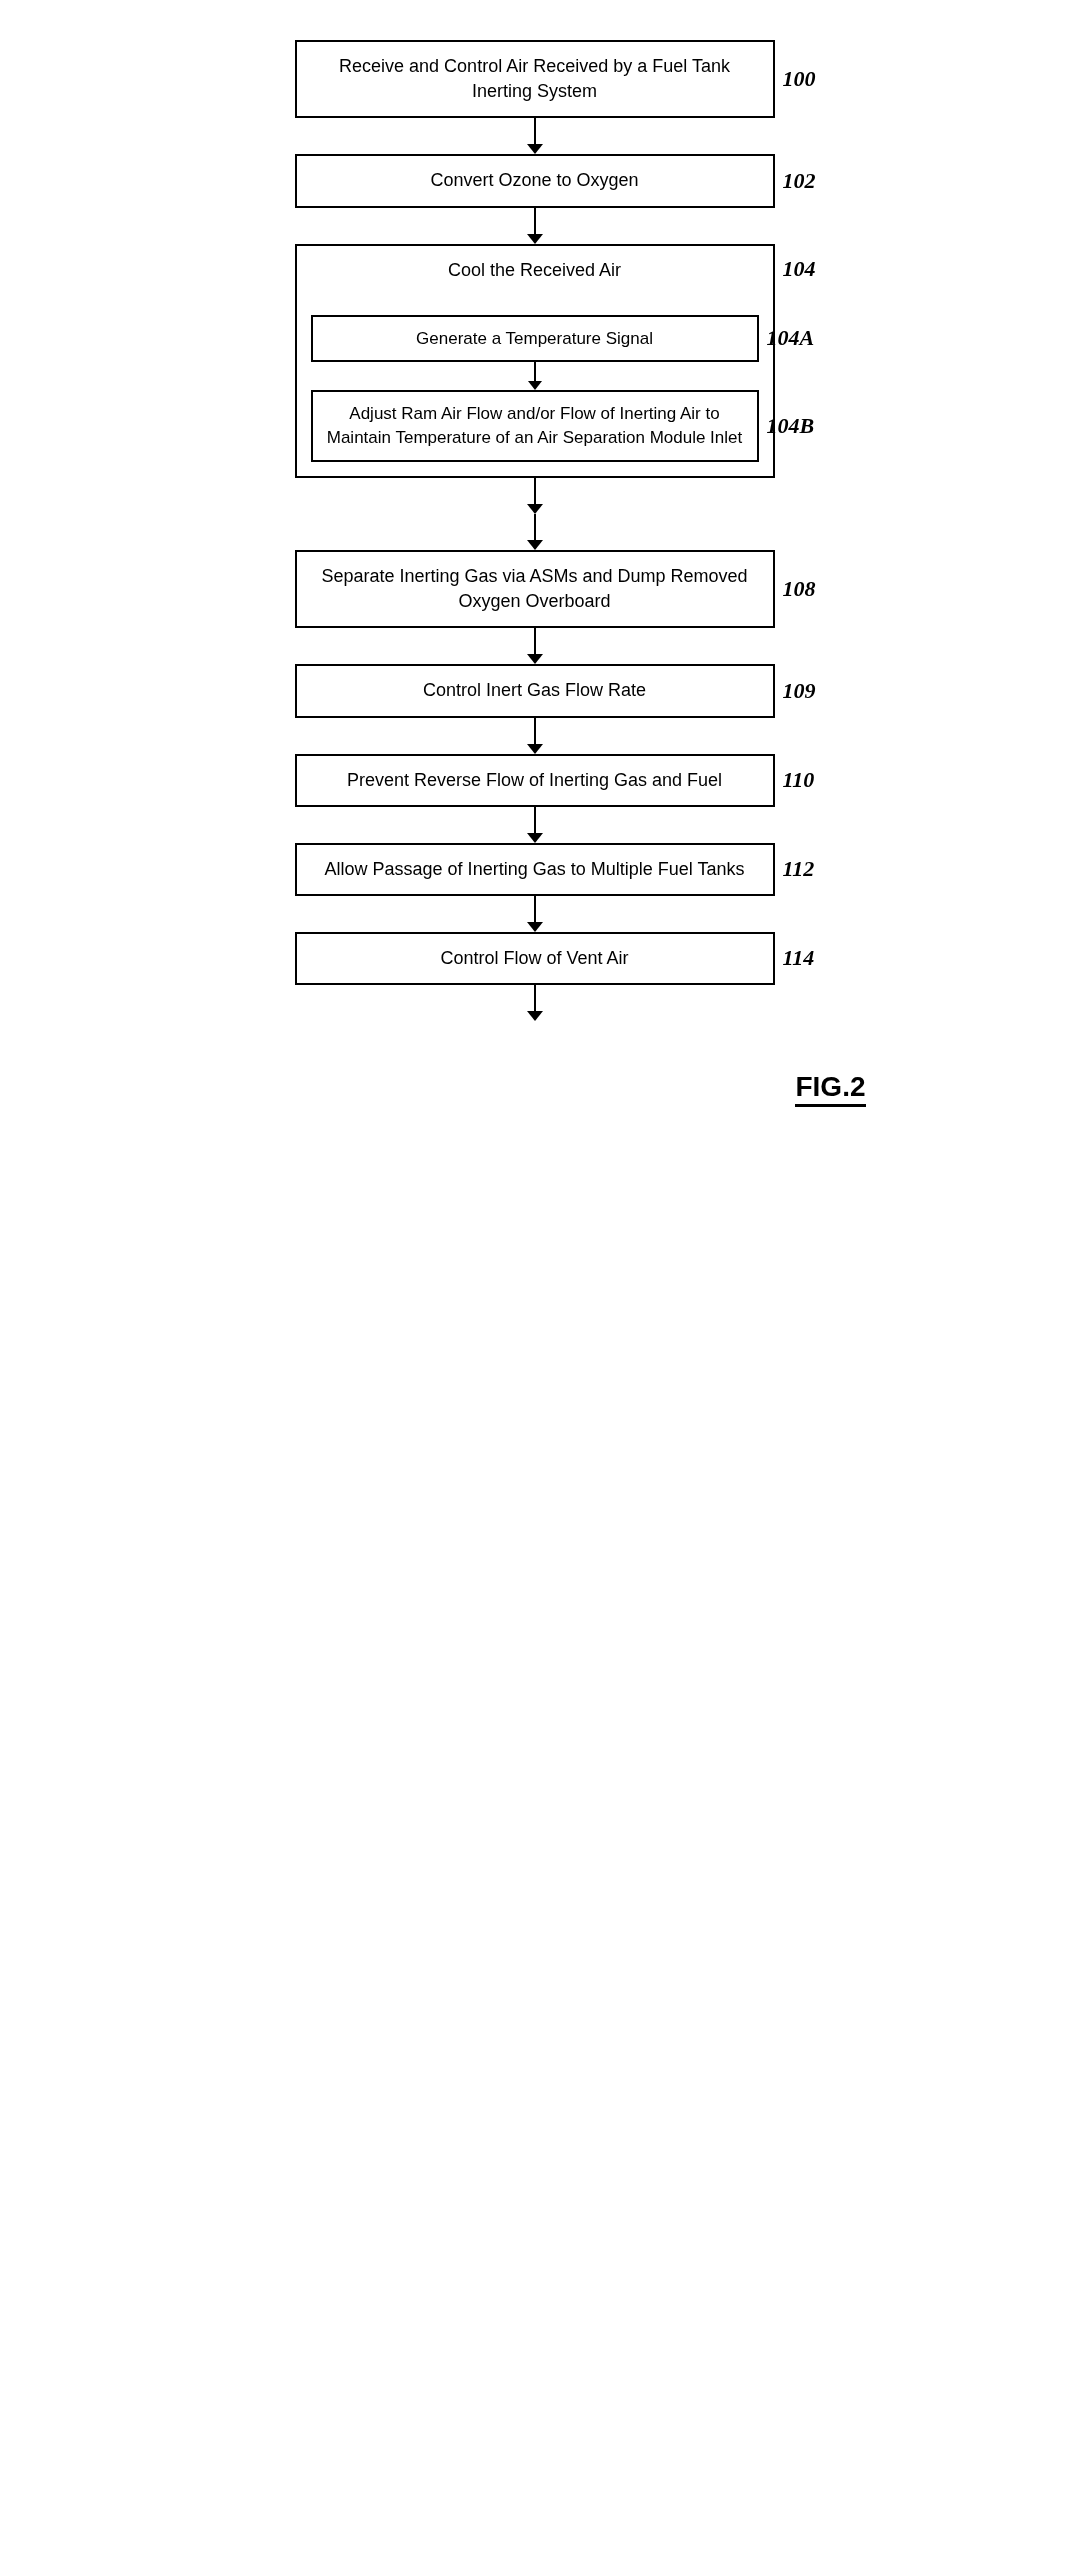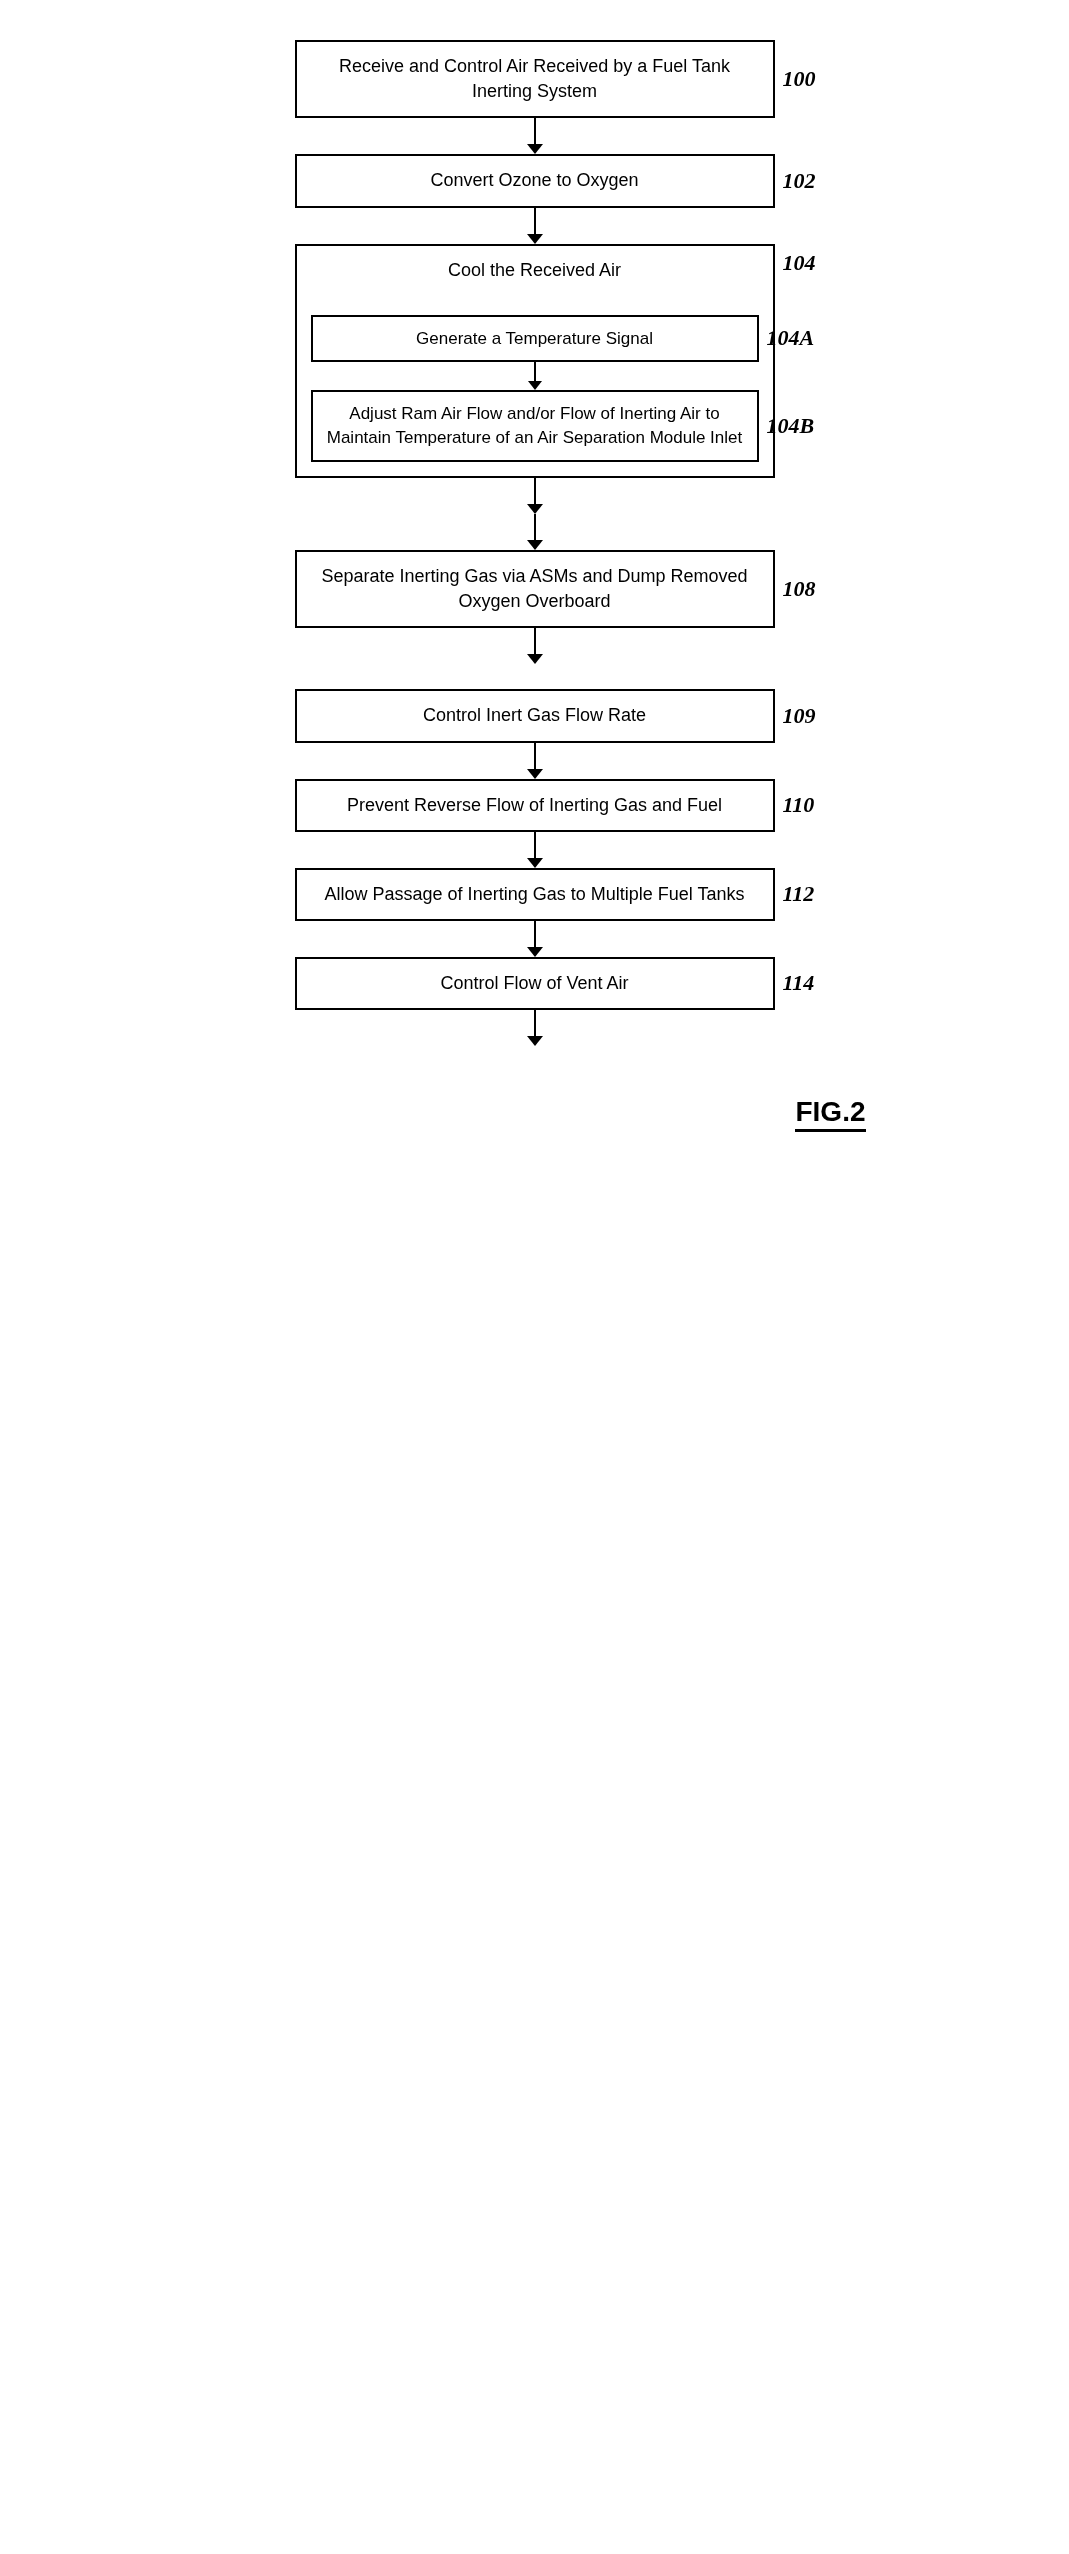"104" span.label { top: 4px -> 10px }
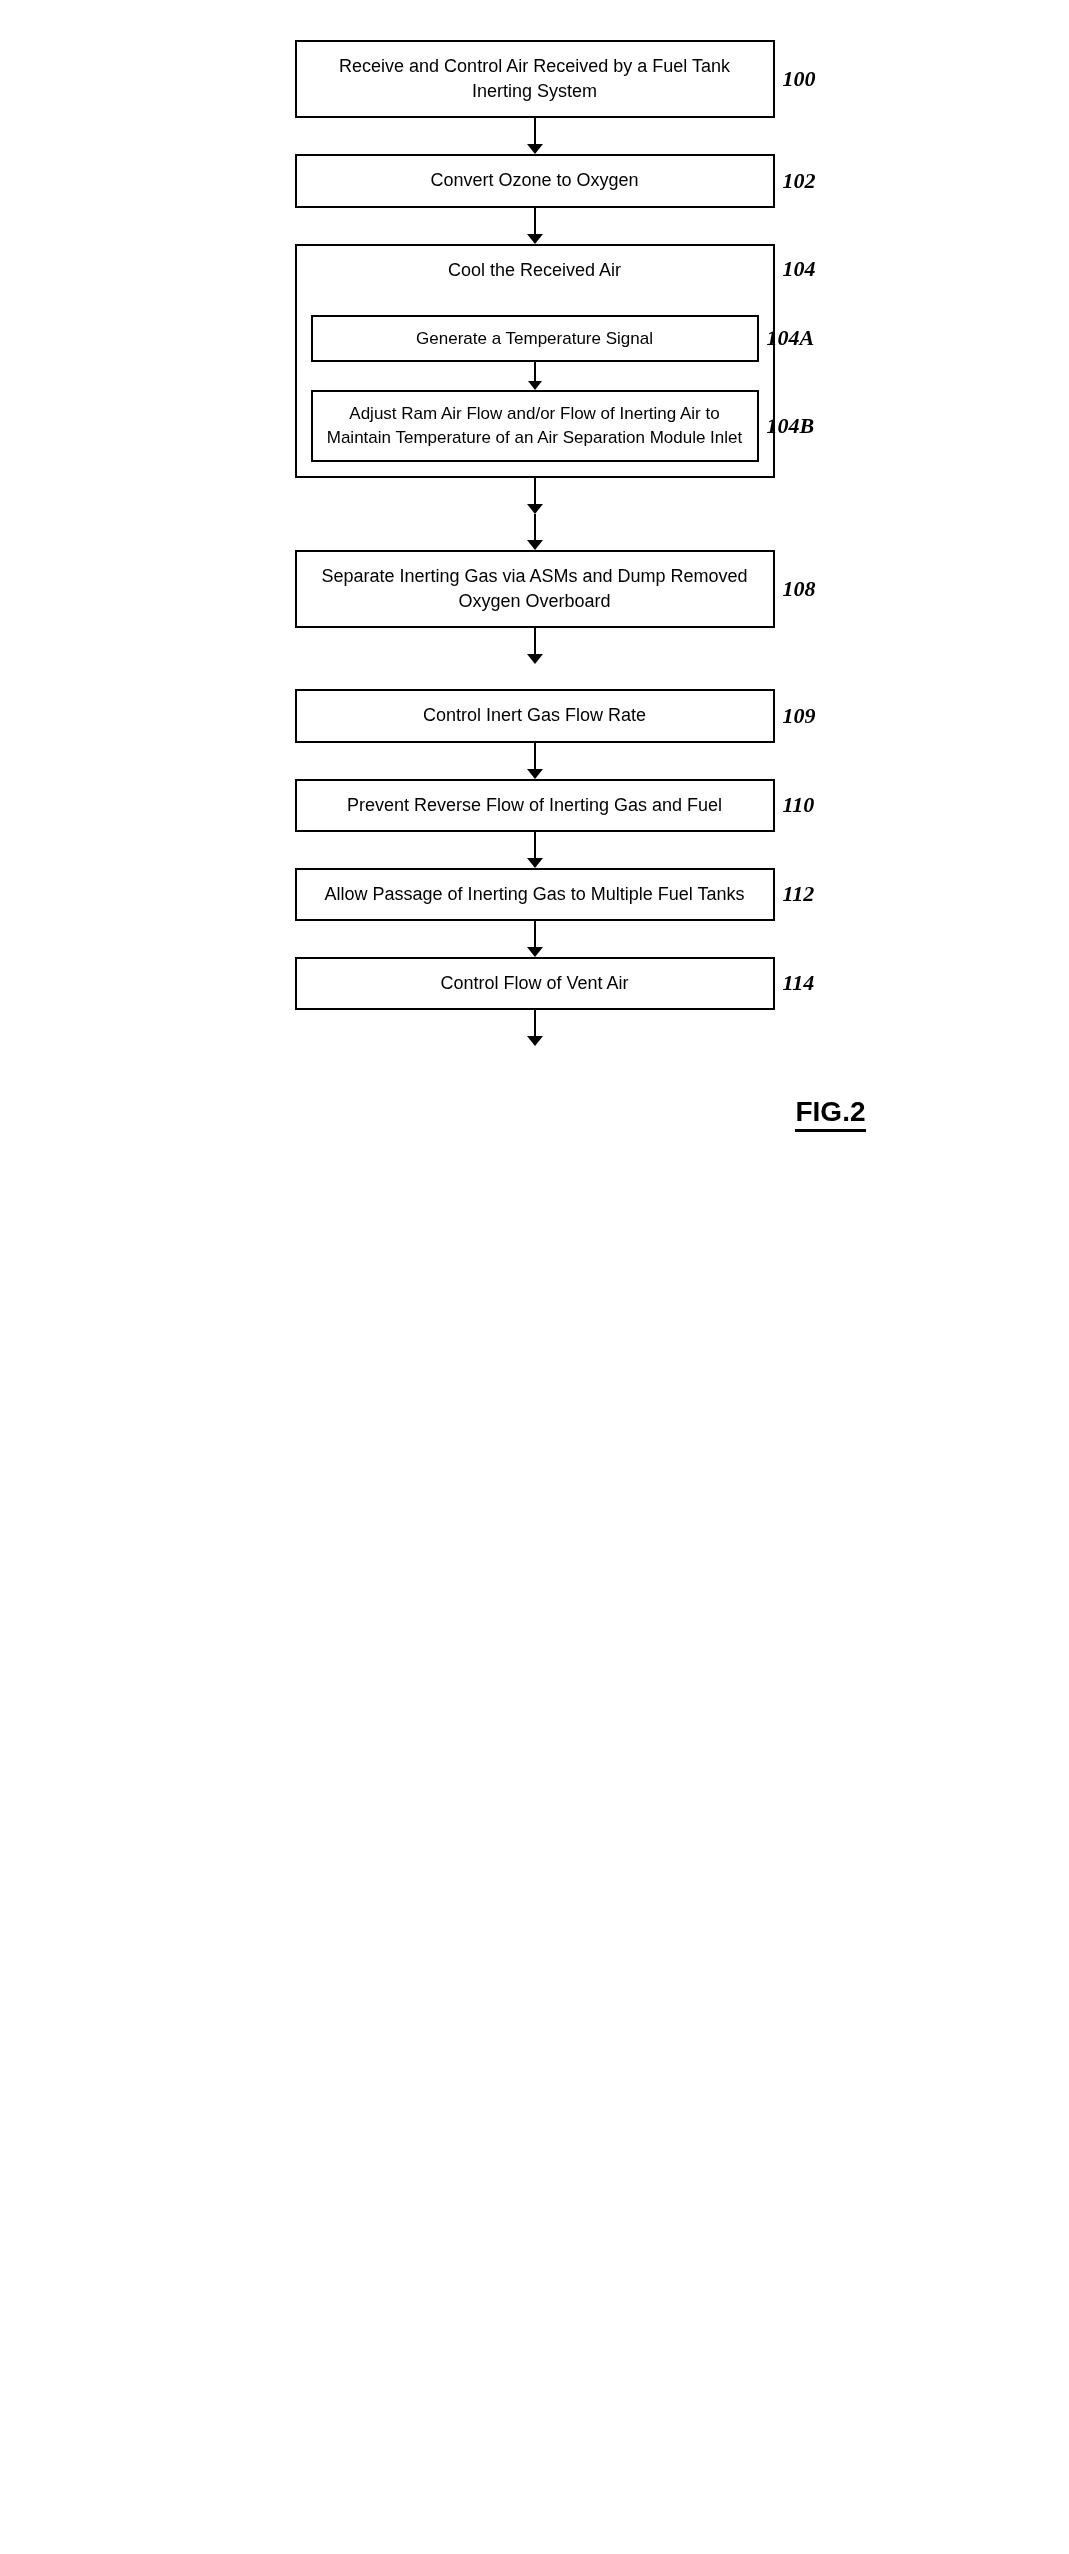"Control Inert Gas Flow Rate" div.flow-box { margin-top: 25px -> none }
